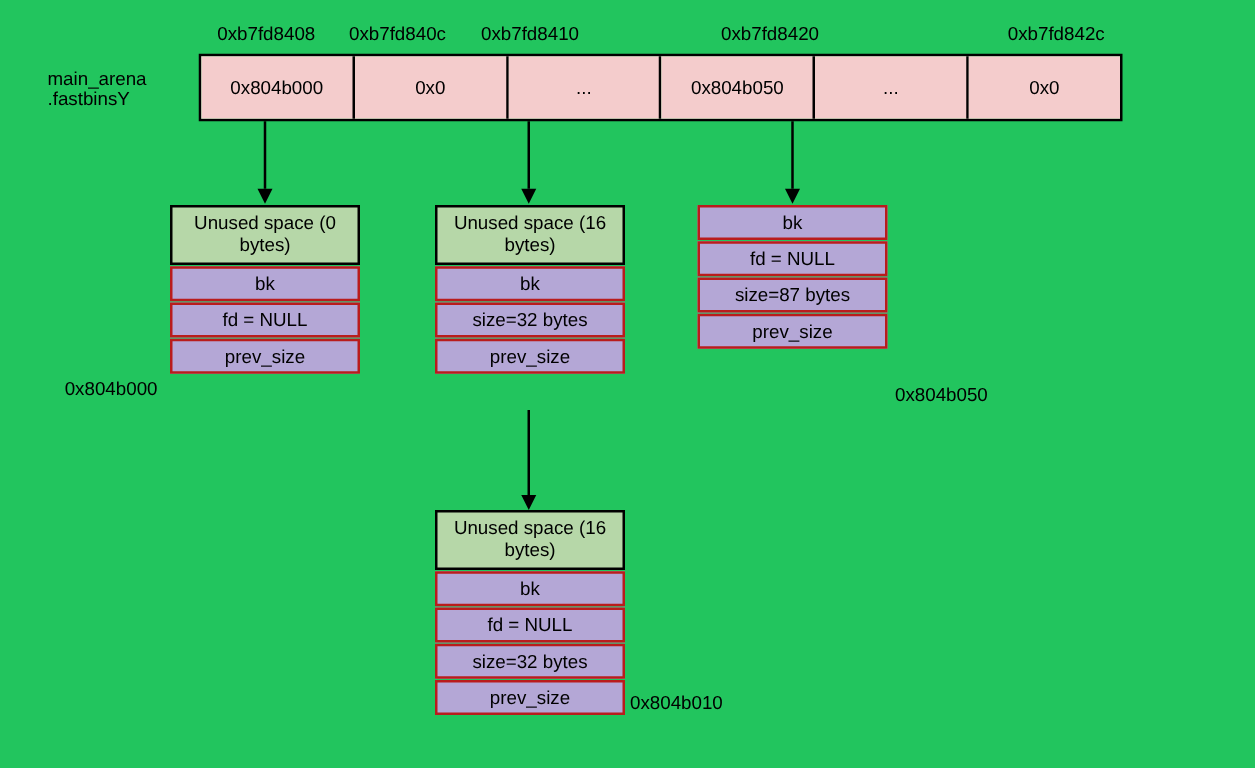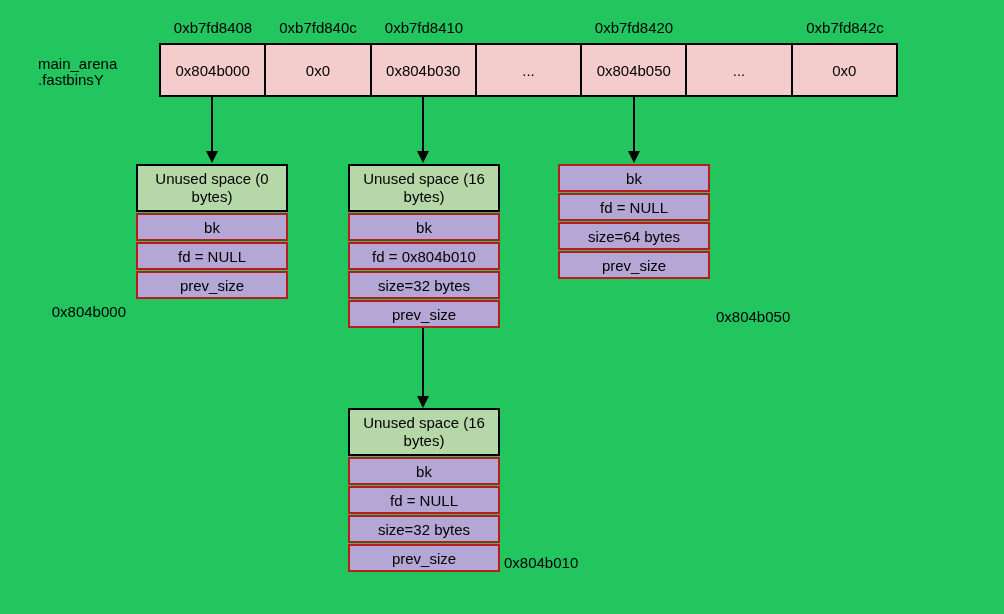"0xb7fd8420" div.addr-label { left: 574px -> 556px }
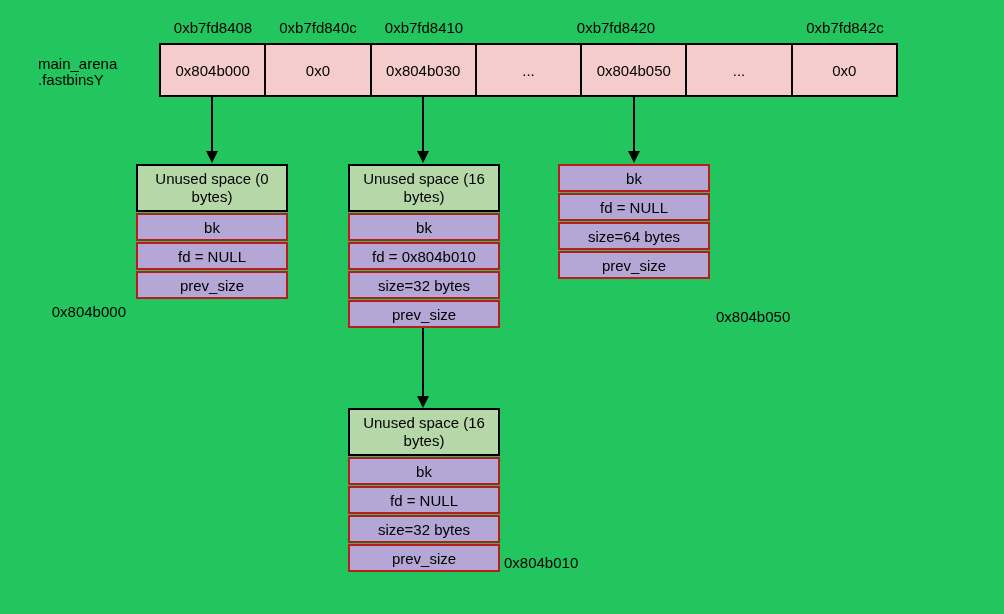"0x804b030" div.fastbin-cell { html: <div>0x804b030</div> -> none }
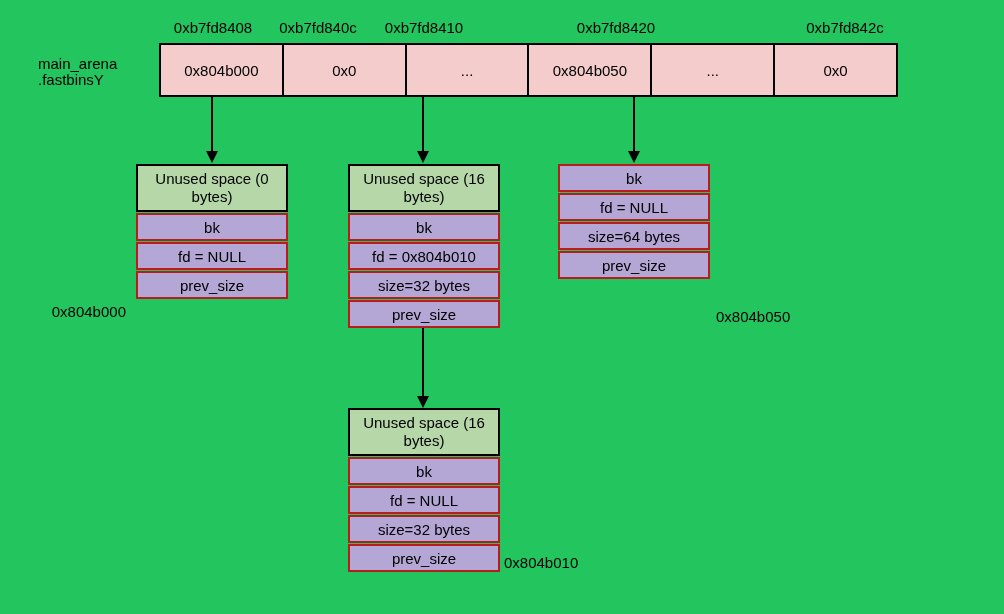"size=64 bytes" div.chunk-row { text: 64 -> 87 }
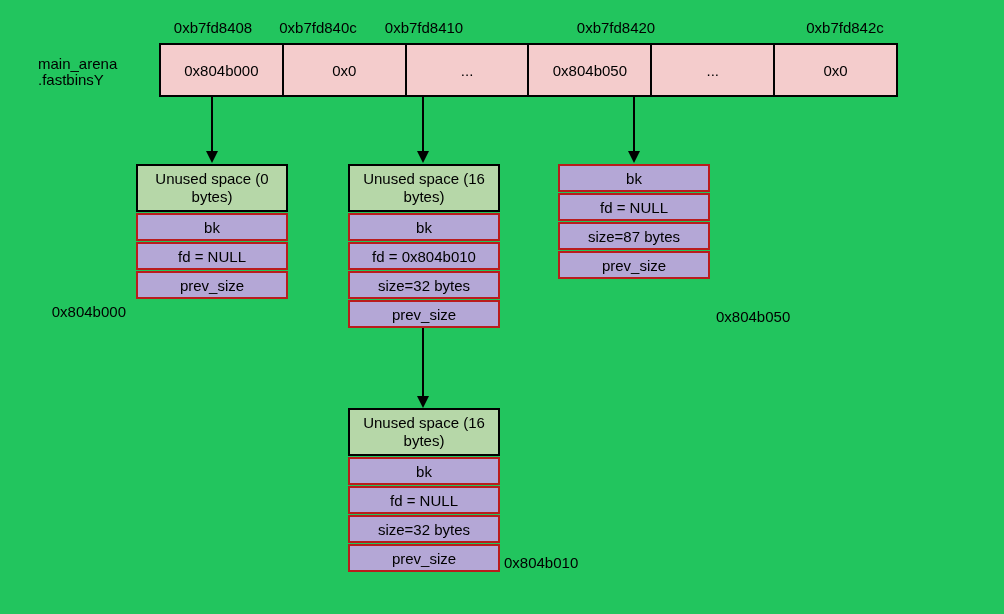"fd = 0x804b010" div.chunk-row { html: <div>fd = 0x804b010</div> -> none }
